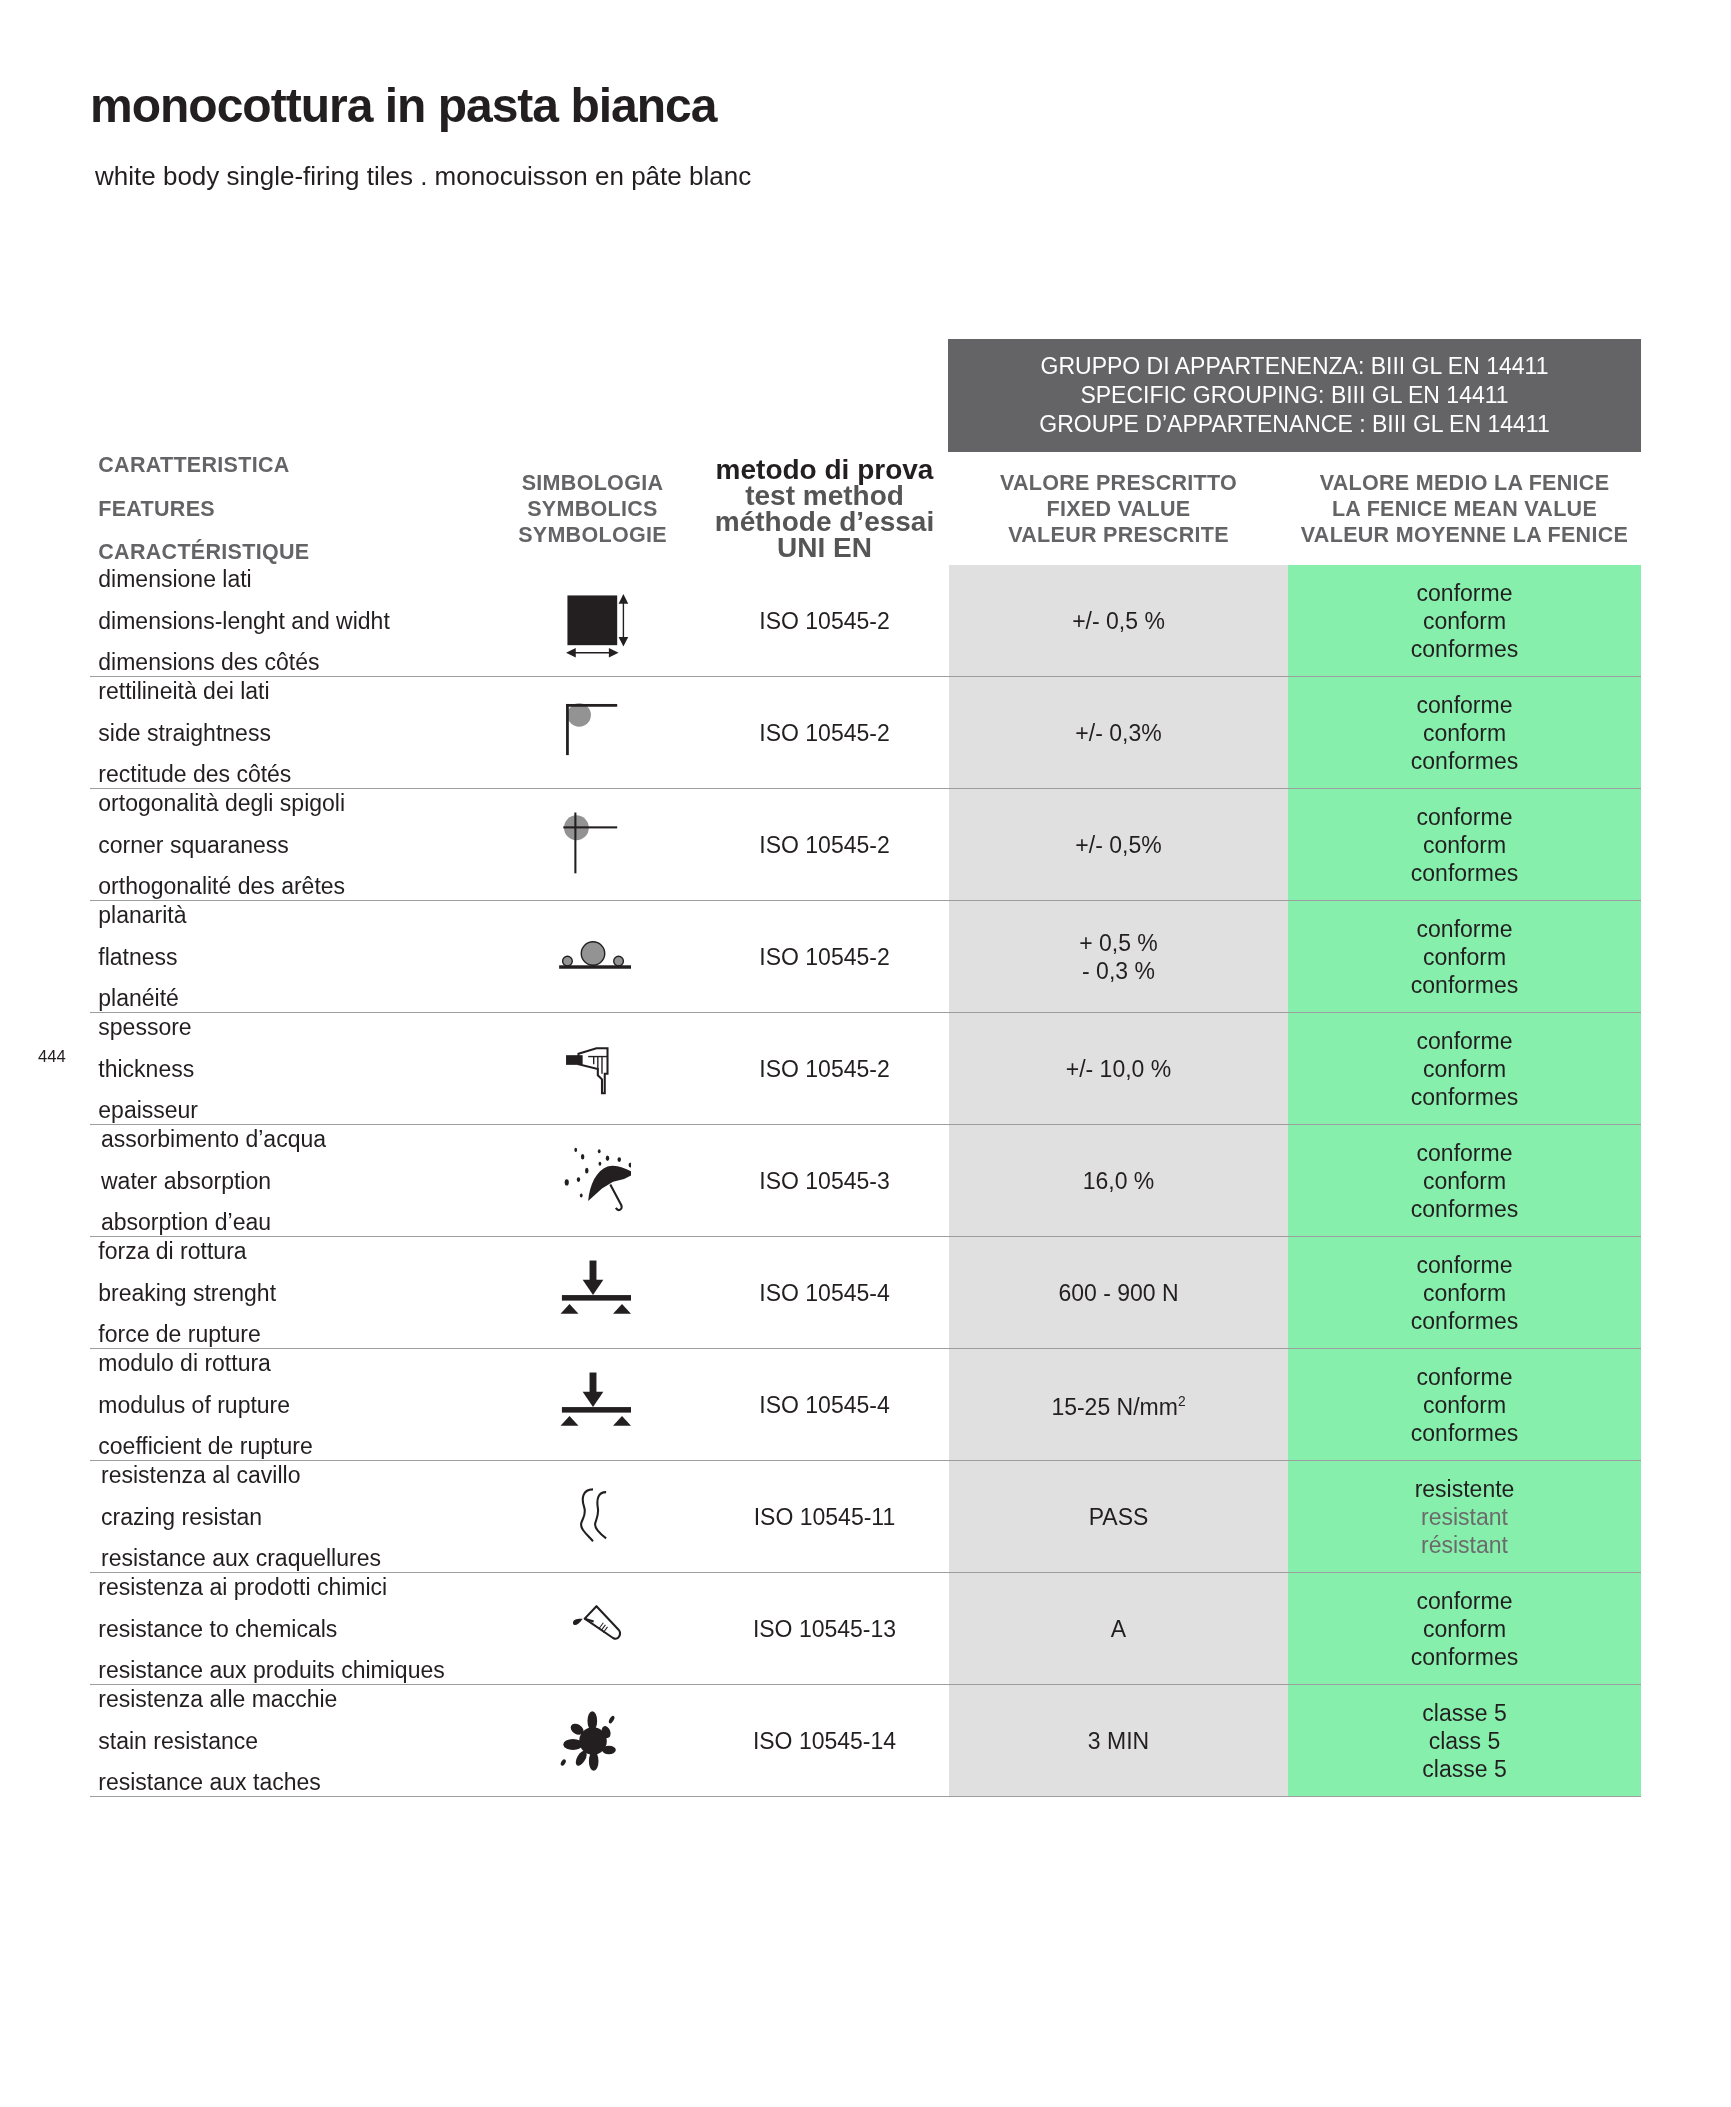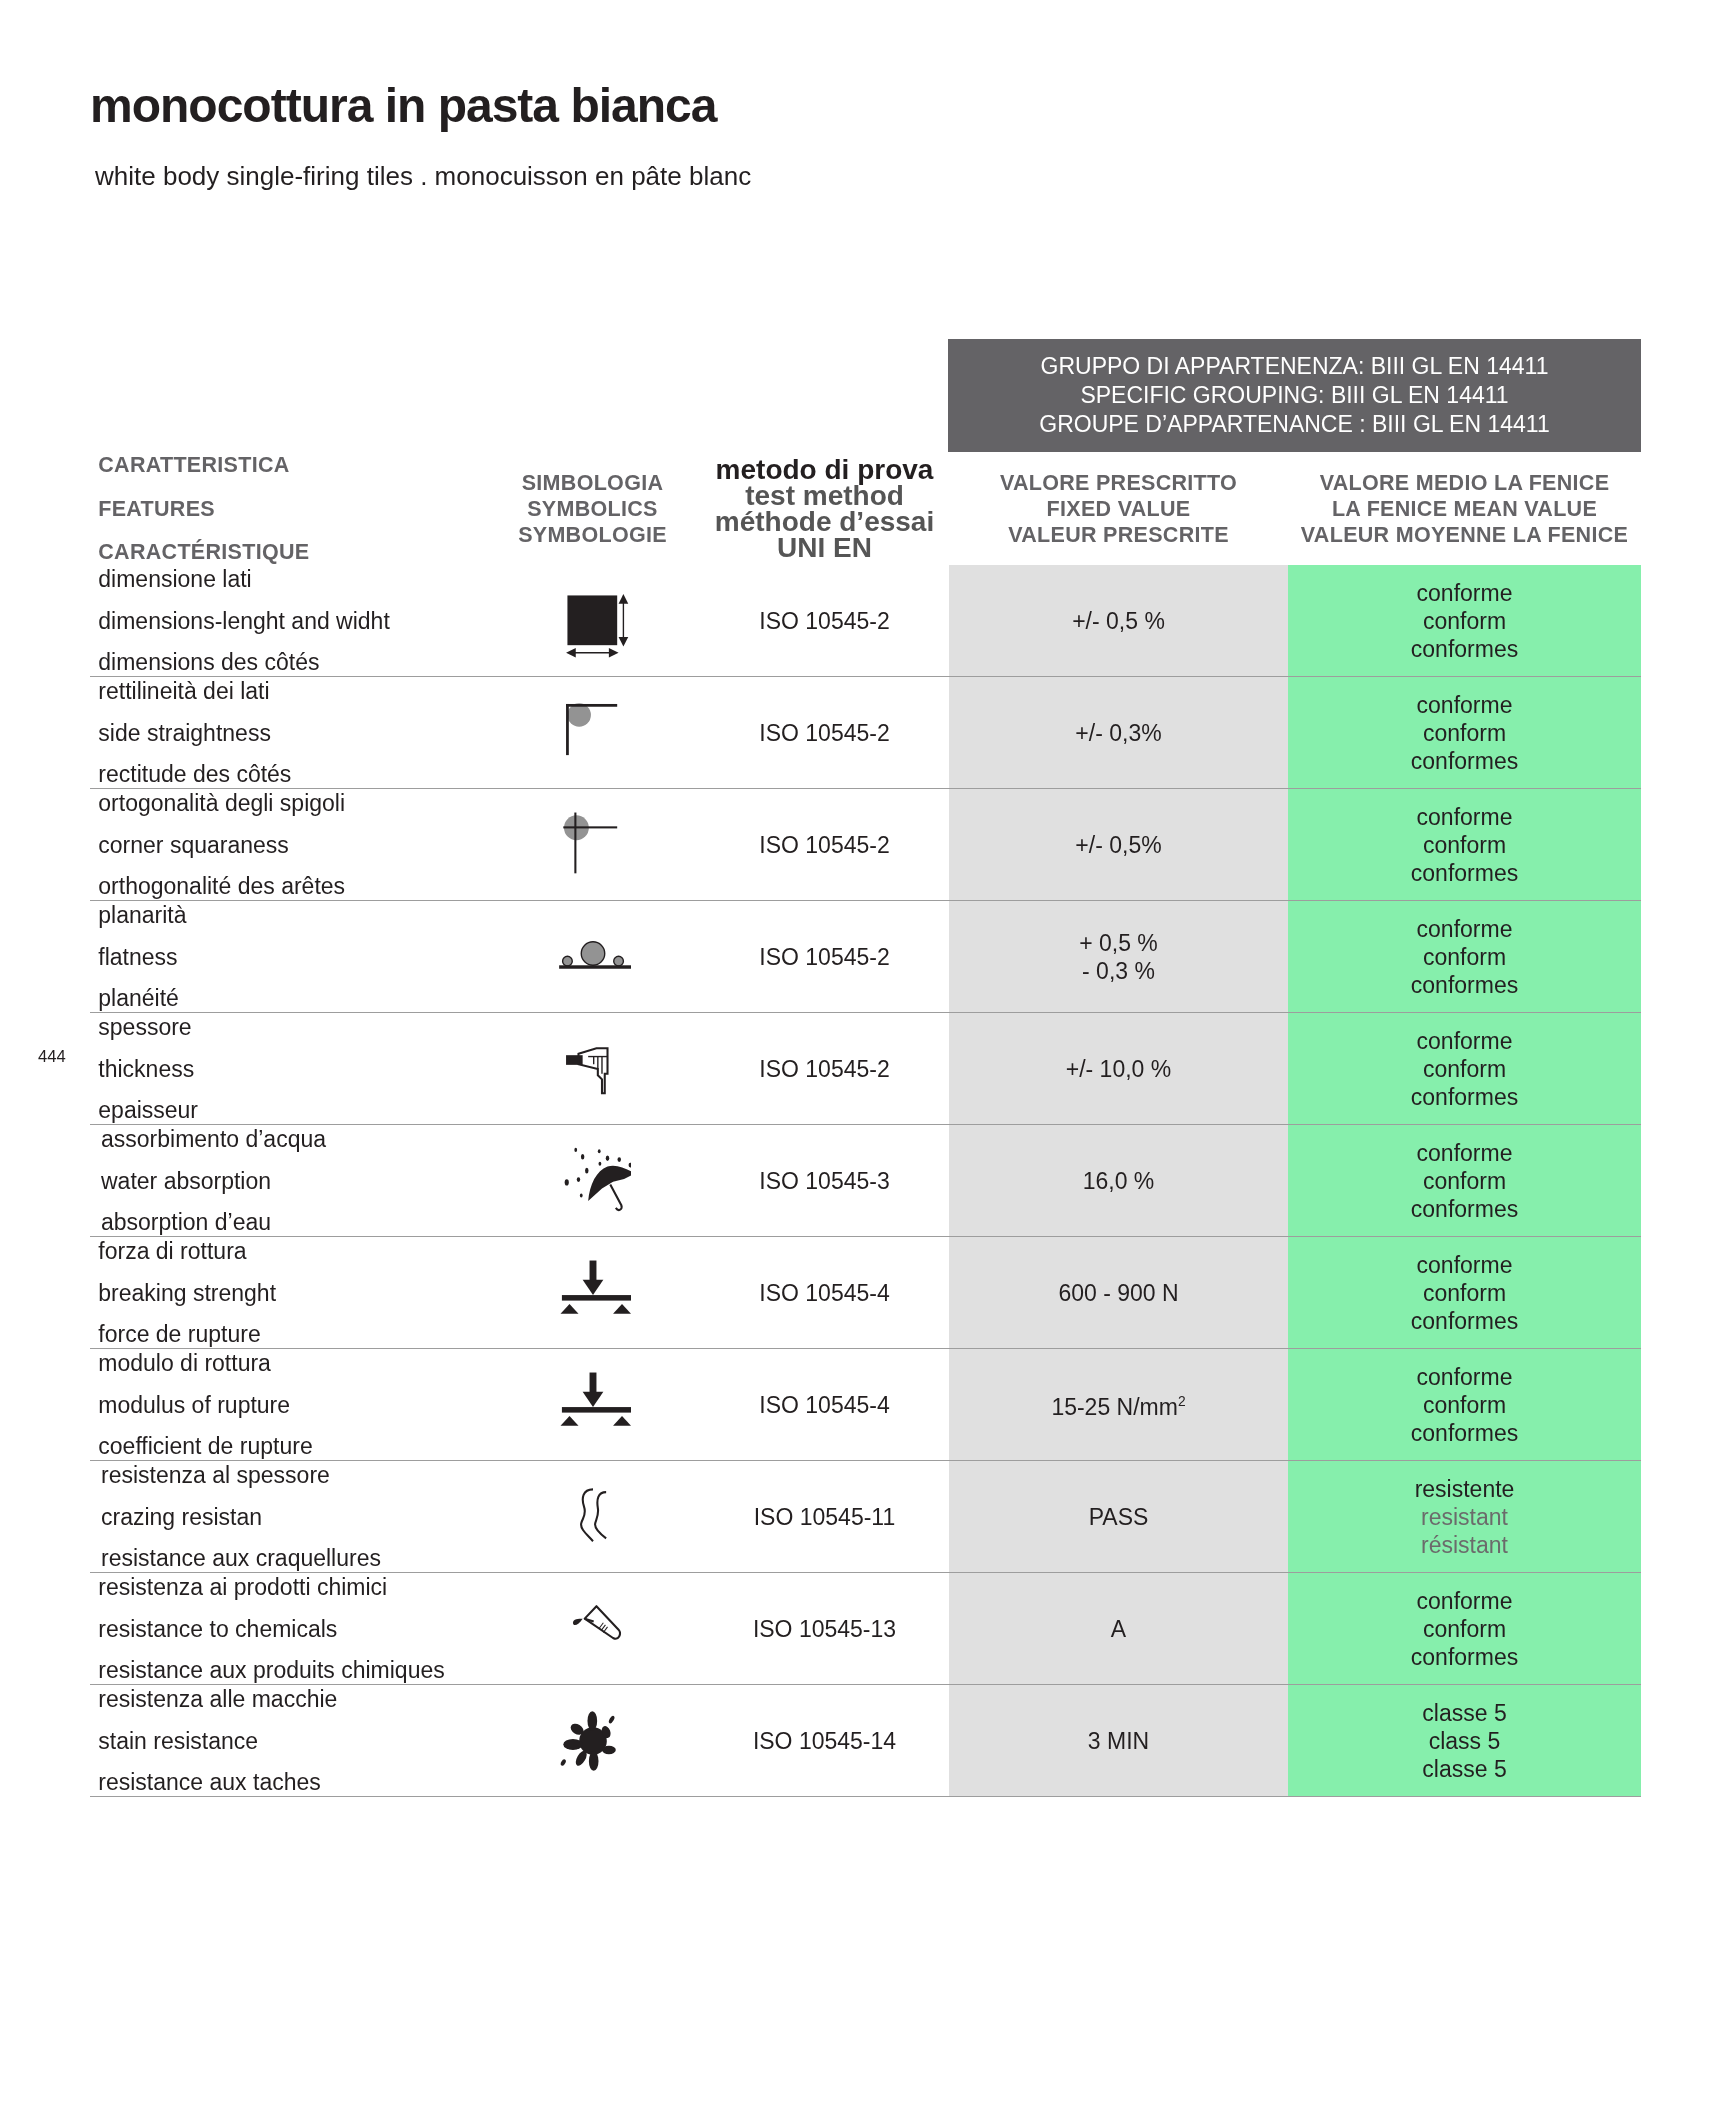"resistenza al spessore" div { text: spessore -> cavillo }
